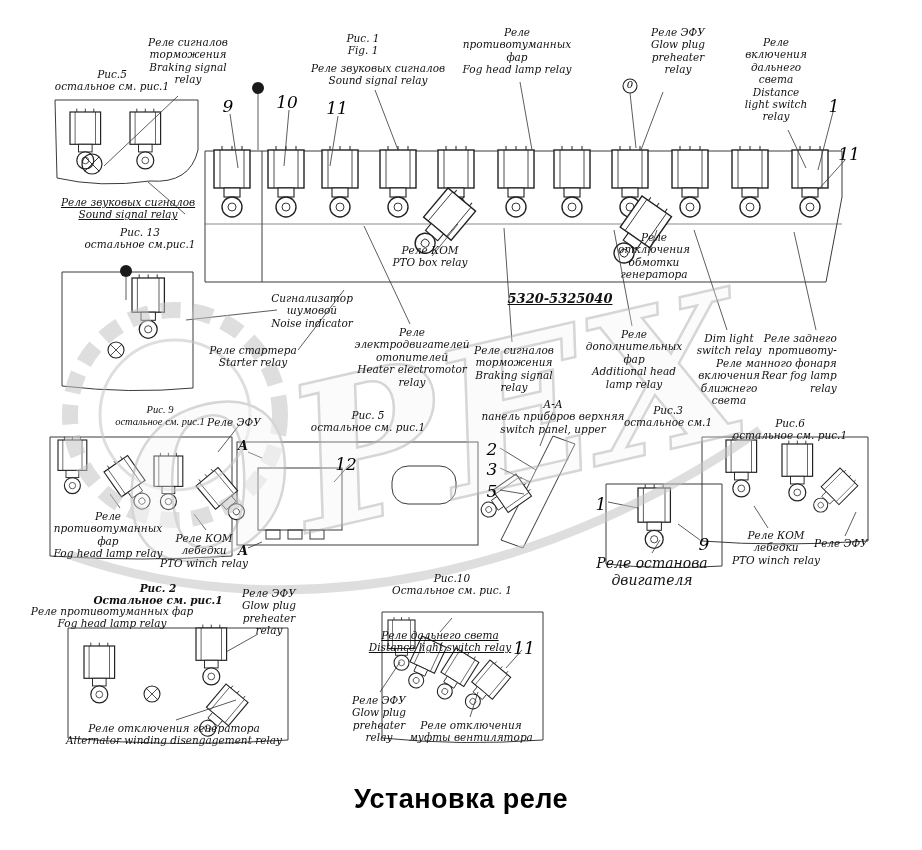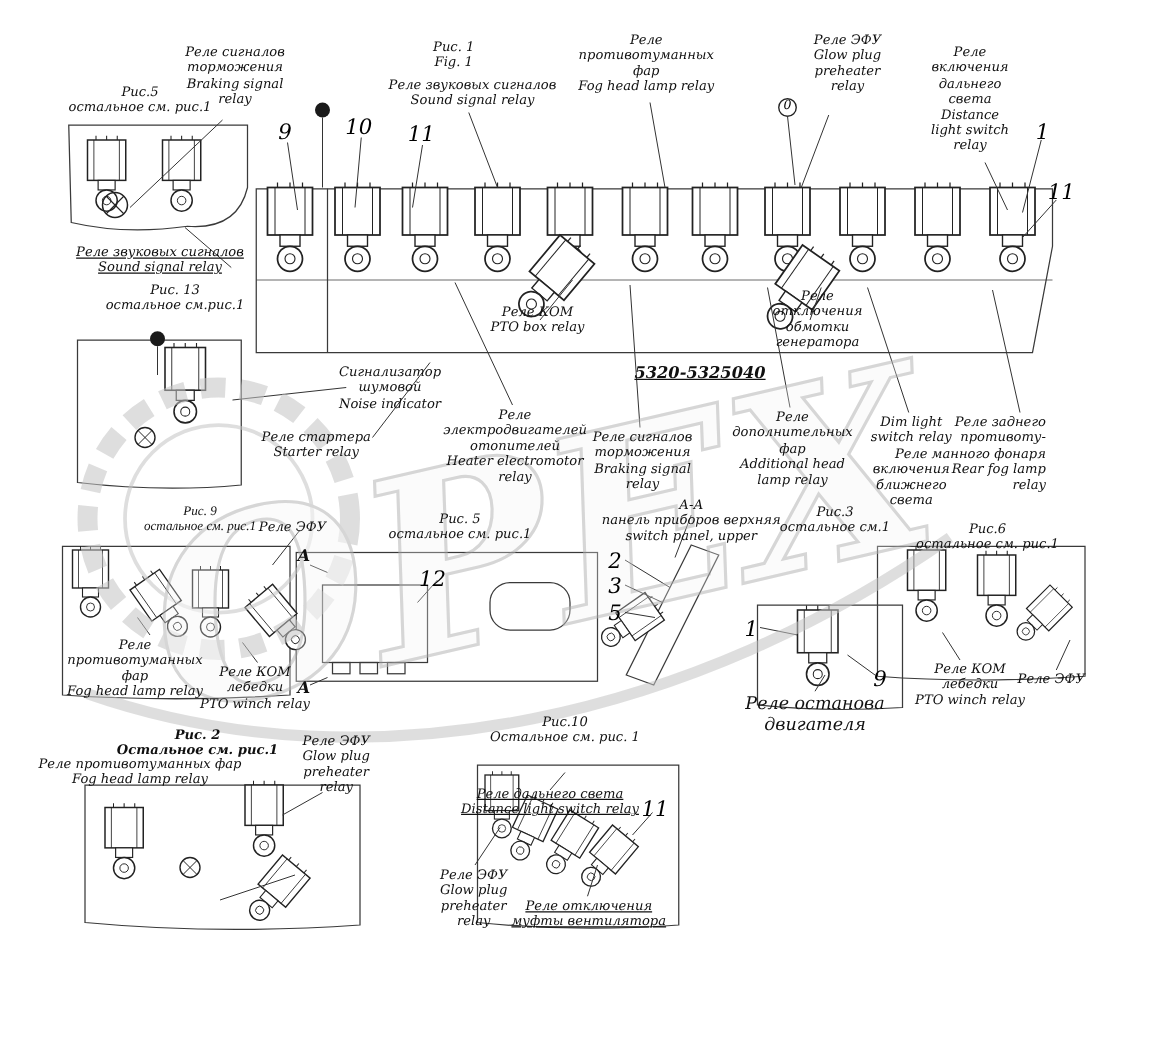"Реле отключения генератора" div.lbl { html: none -> <div>Реле отключения генератора Alternator winding disengagement relay</div> }
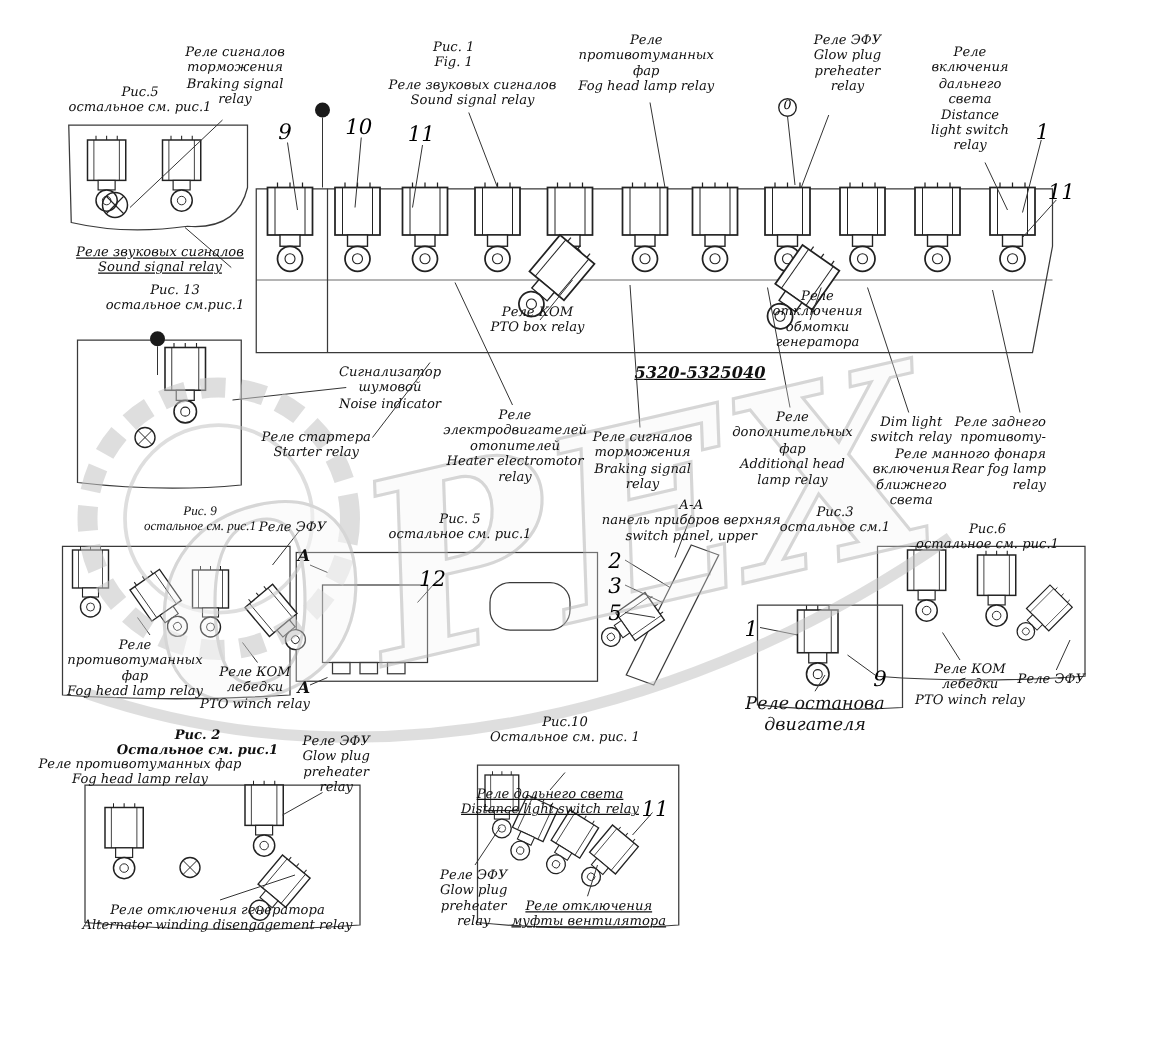"Реле отключения" div.lbl { text-decoration: underline -> none }
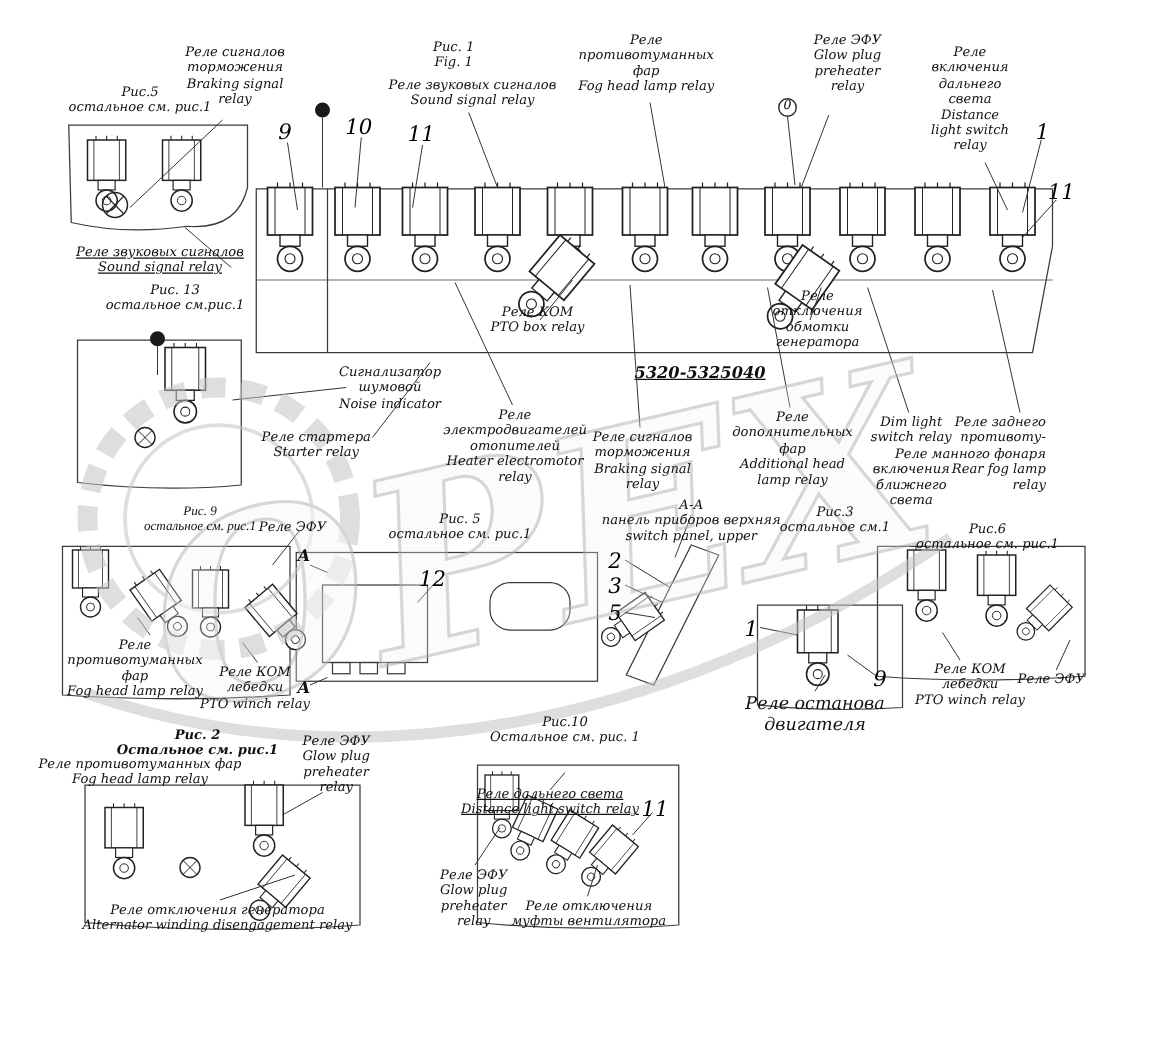"Установка реле" div.title { html: none -> <div>Установка реле</div> }
